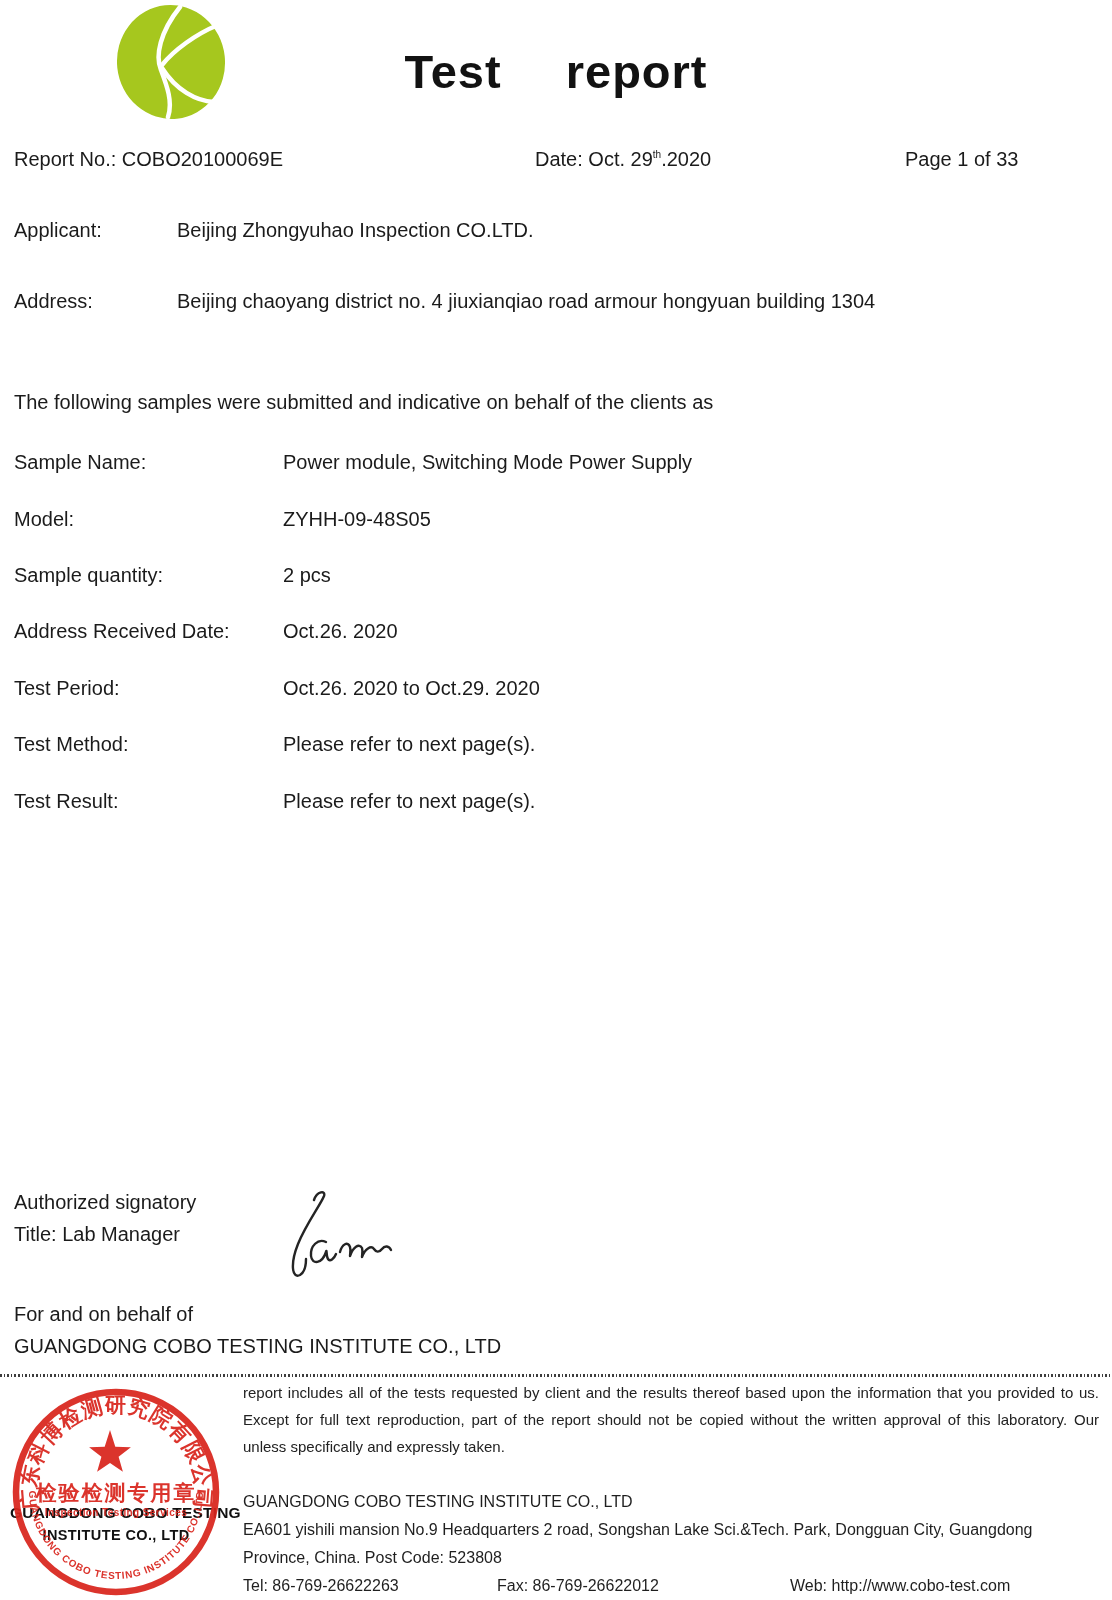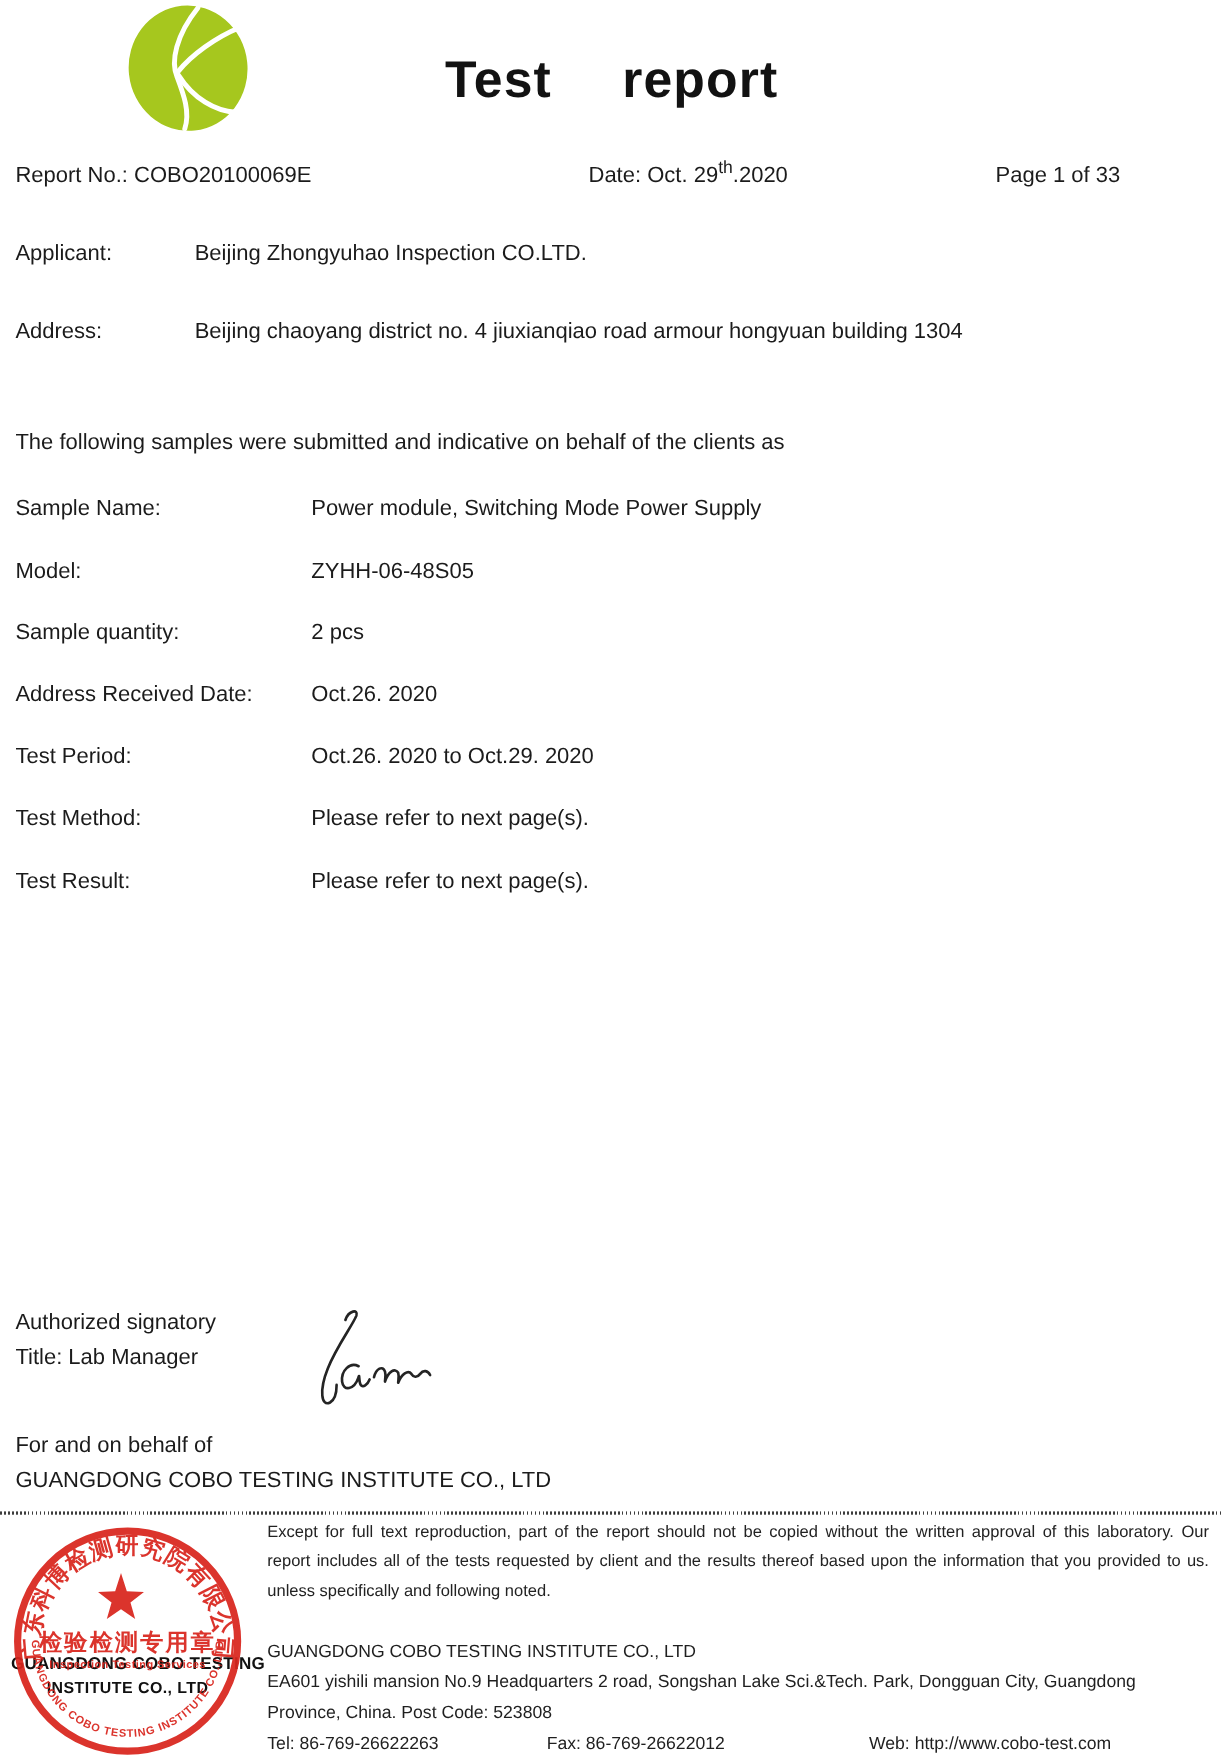"th" sup { font-size: 16px -> 10px }
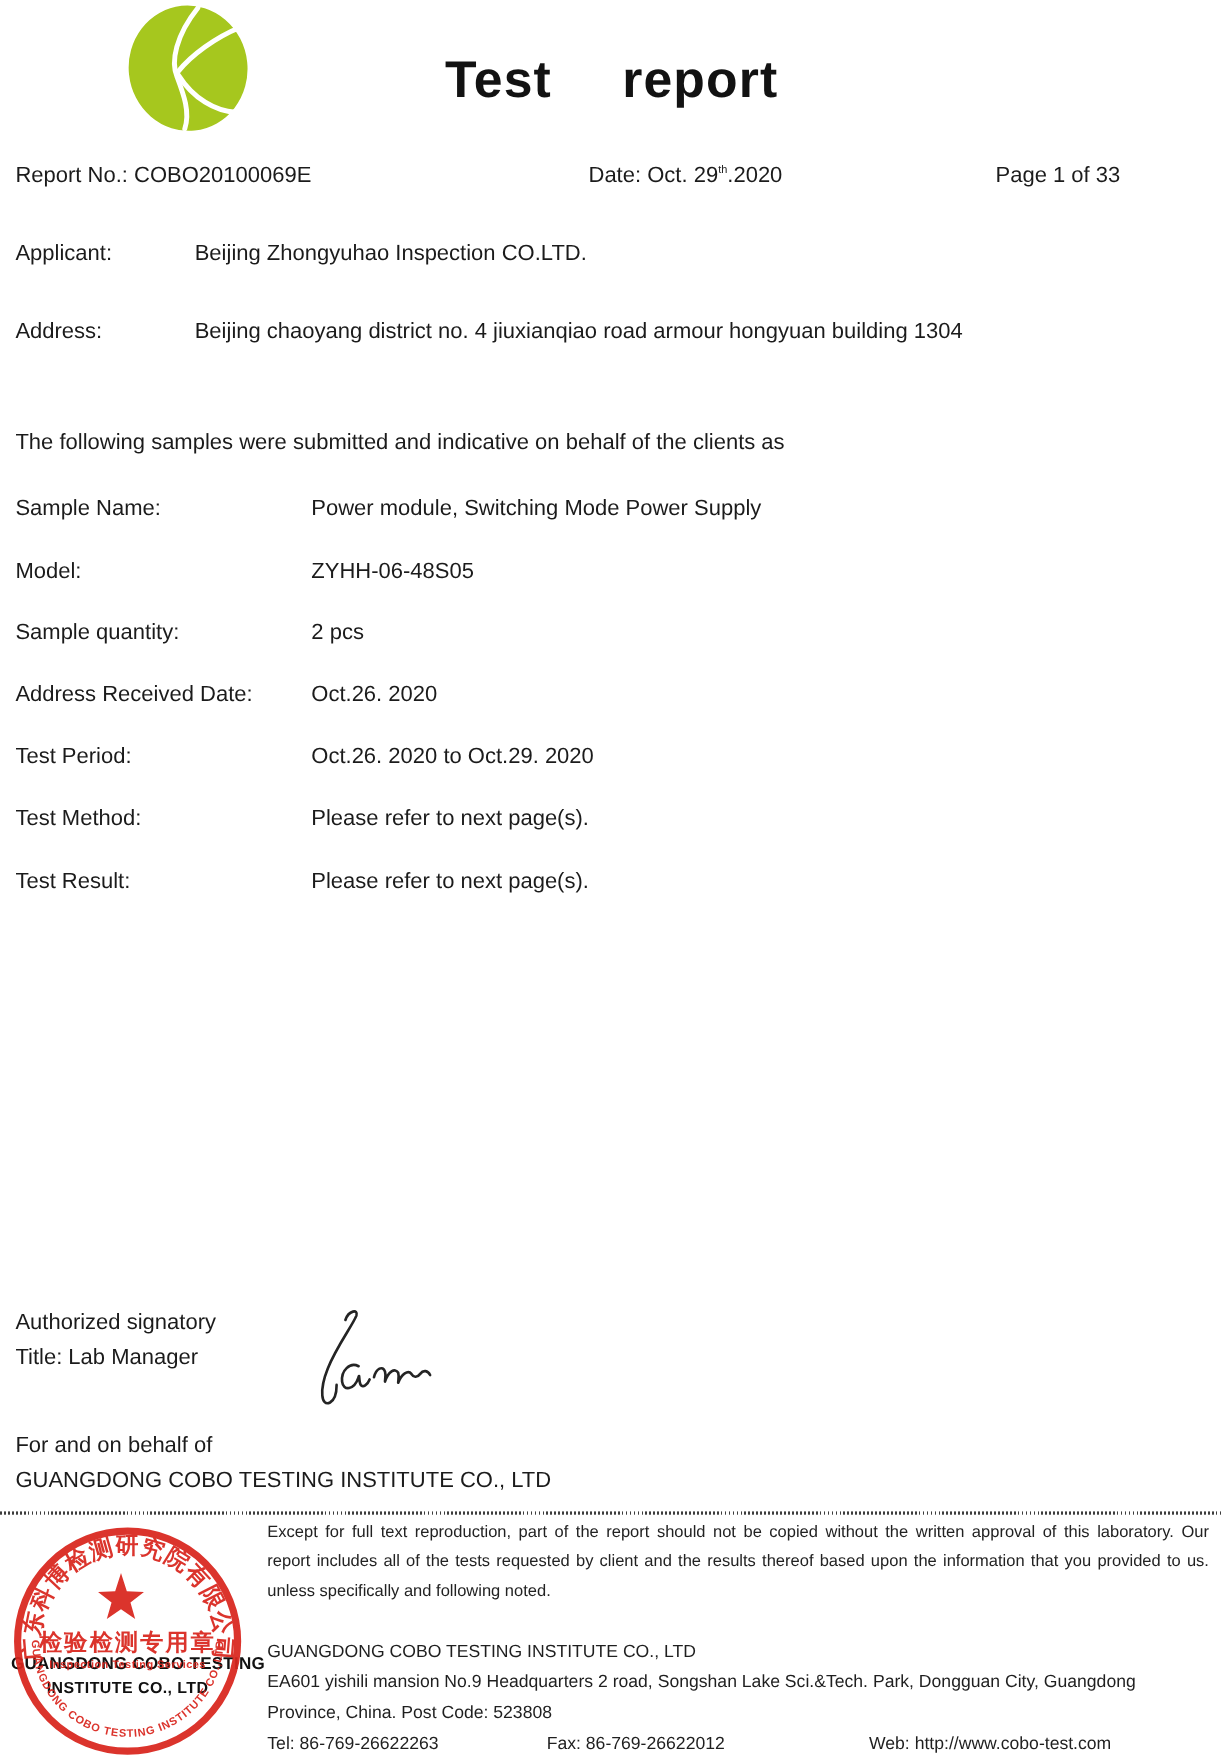"ZYHH-06-48S05" div.abs { text: ZYHH-06-48S05 -> ZYHH-09-48S05 }
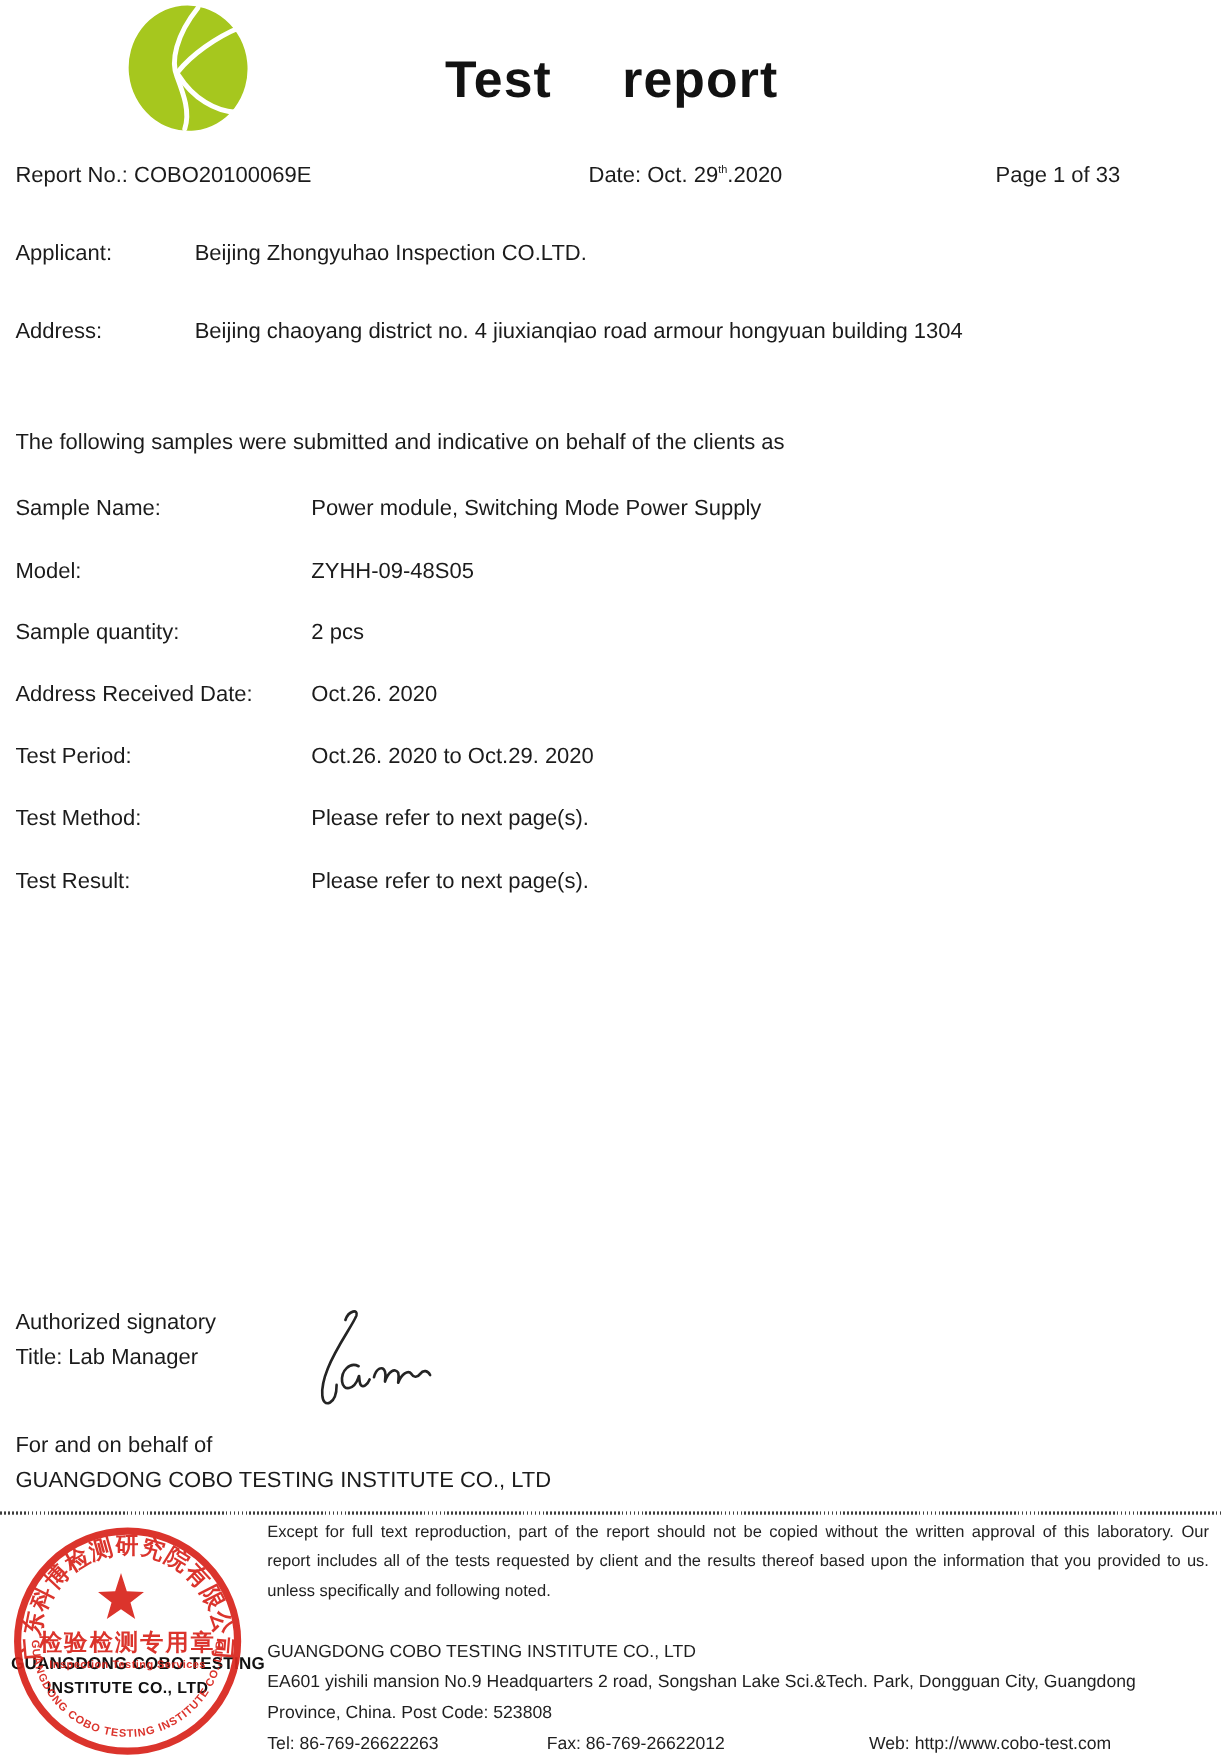"Except for full text reproduction," div.foot-line { order: before "report includes all of the" -> after "report includes all of the" }
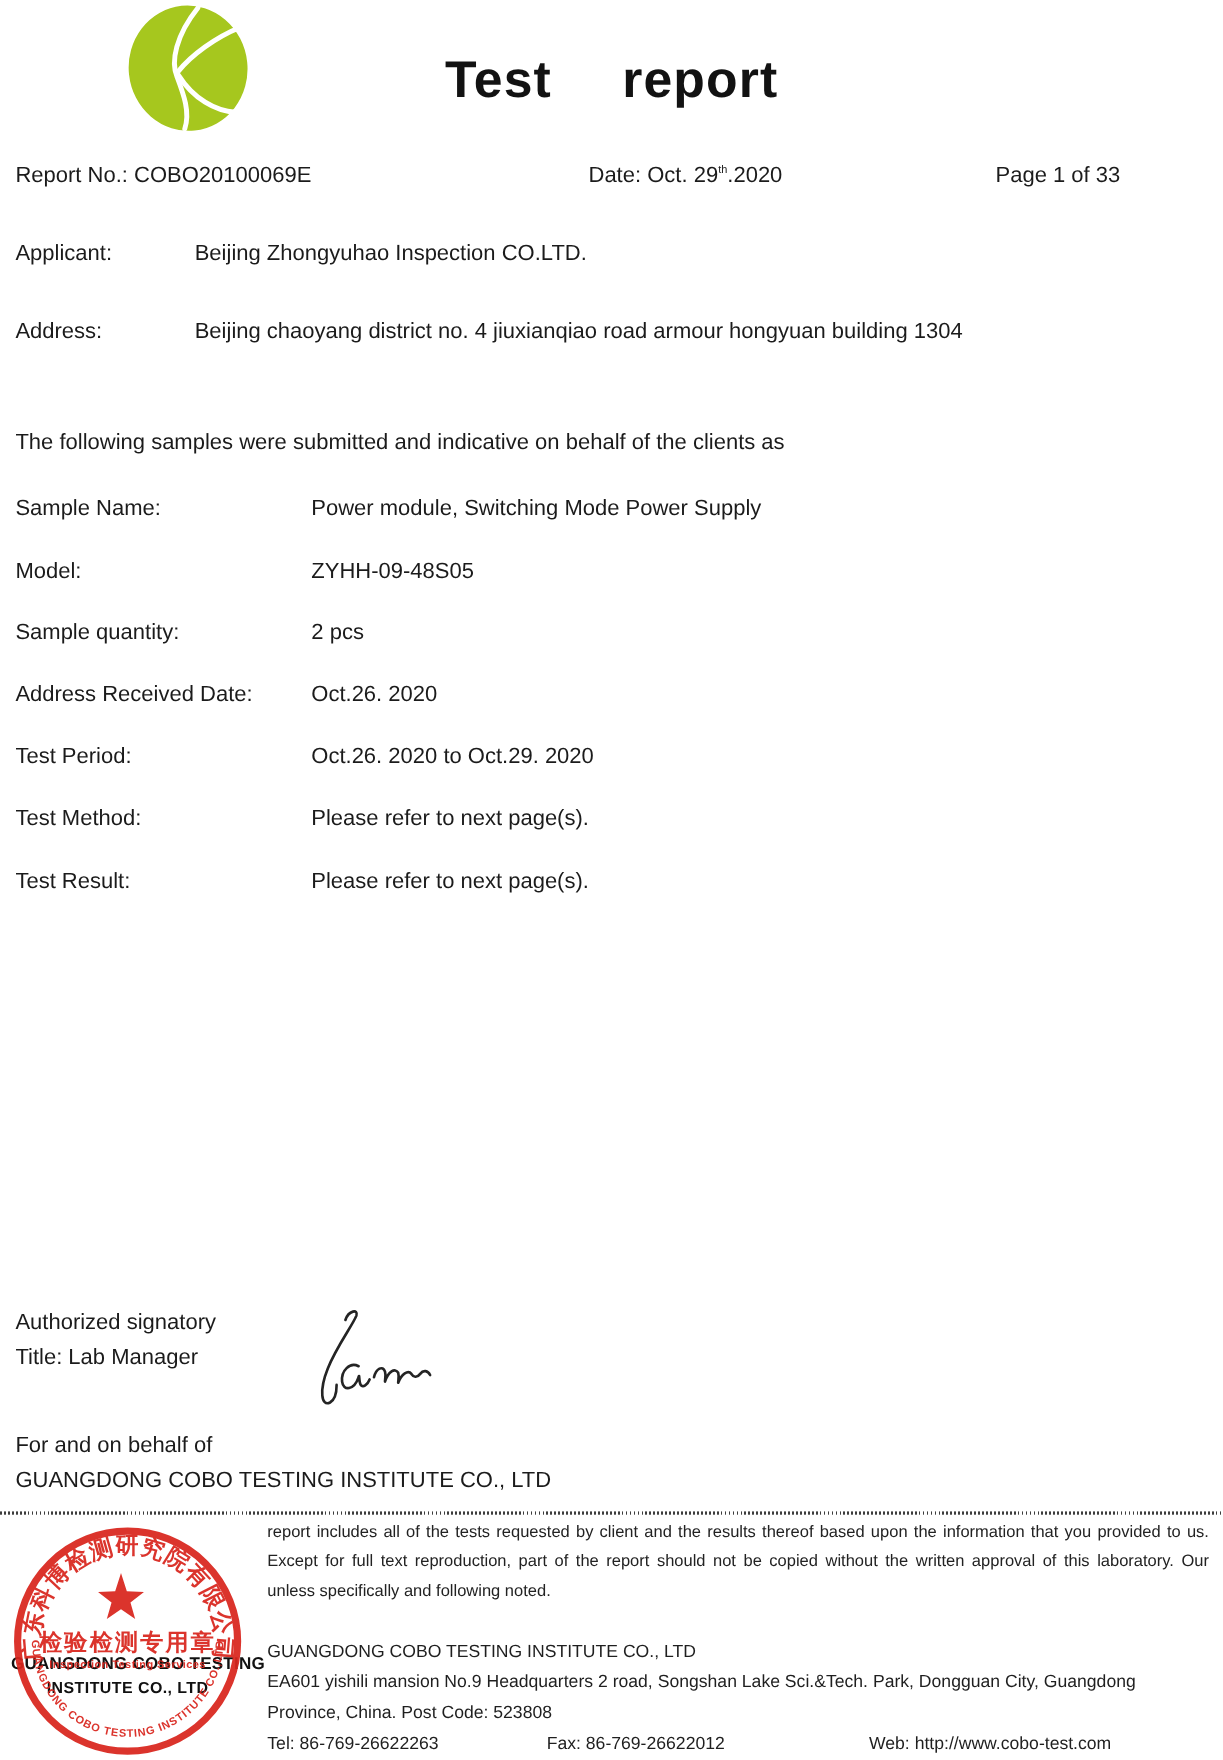"unless specifically and following noted." div.foot-line { text: following noted -> expressly taken }
